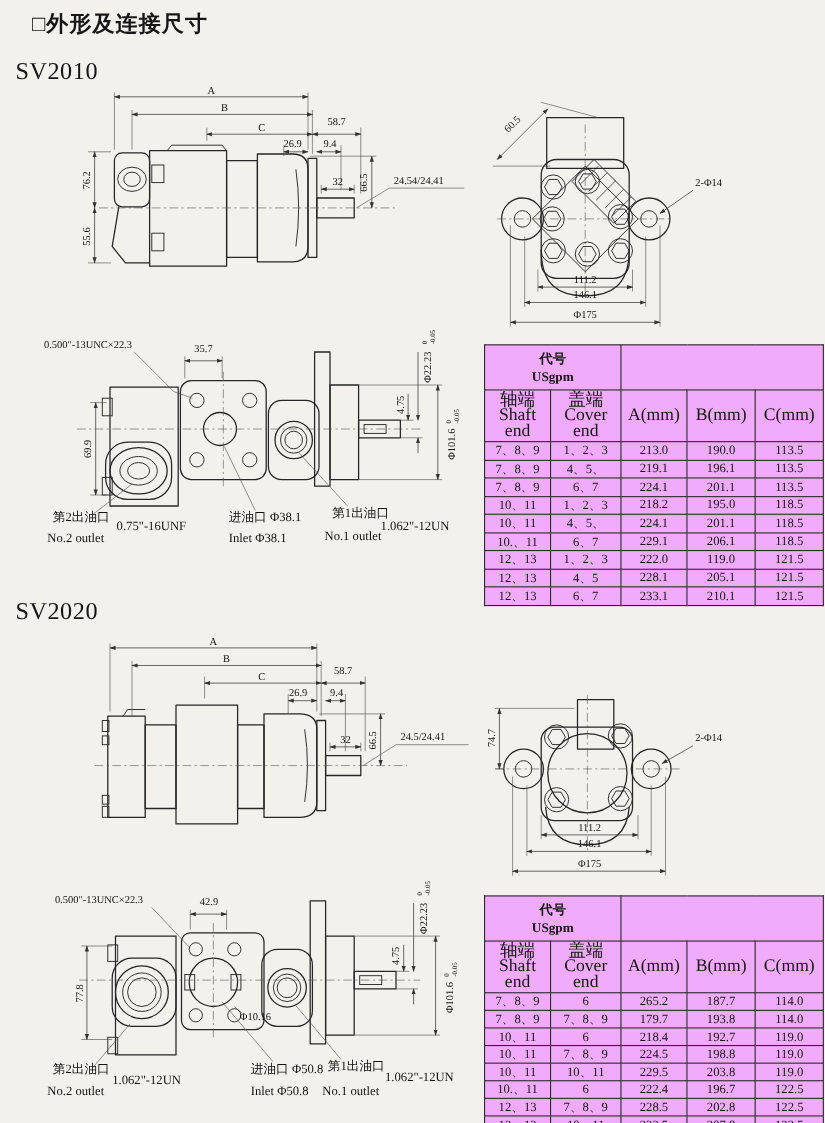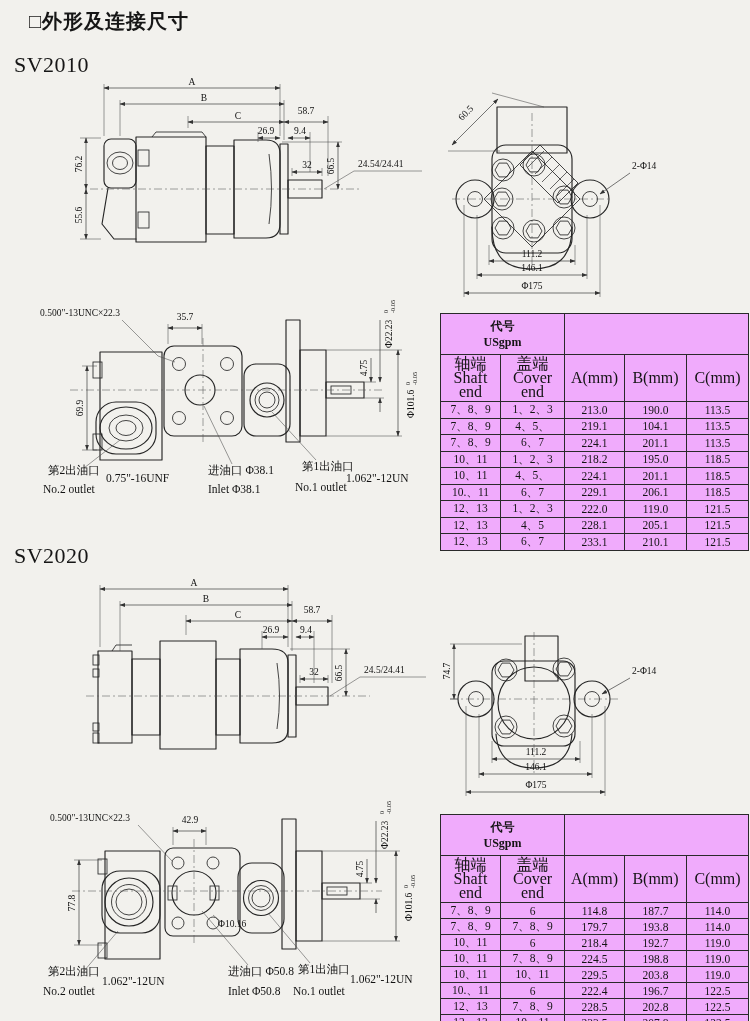"104.1" td { text: 104.1 -> 196.1 }
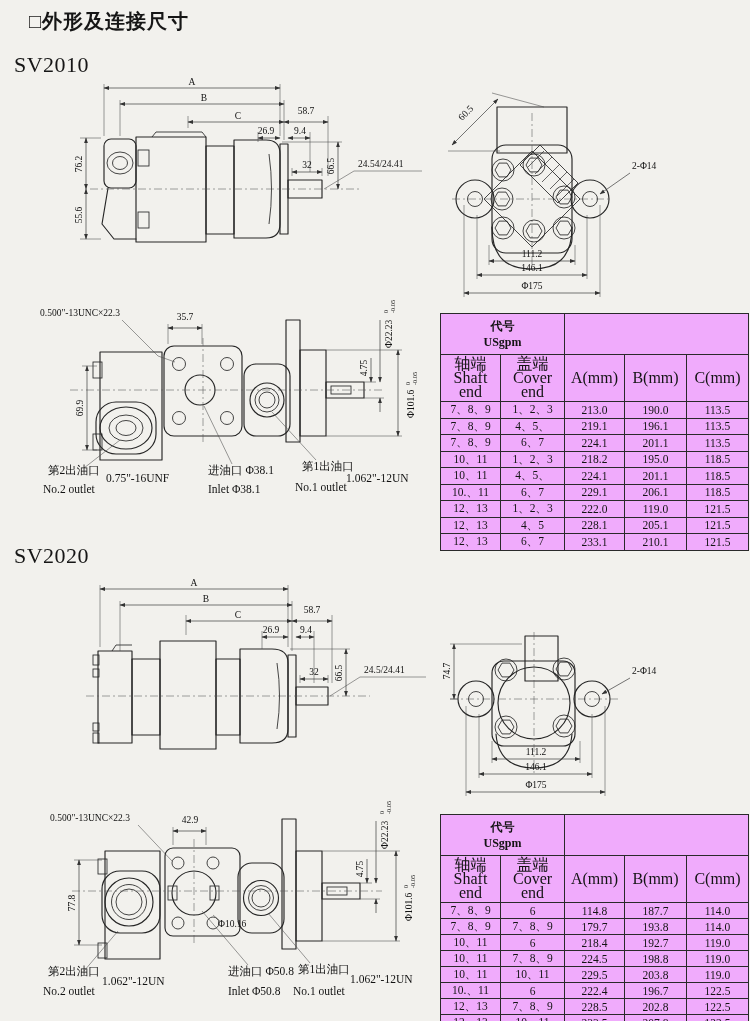"114.8" td { text: 114.8 -> 265.2 }
